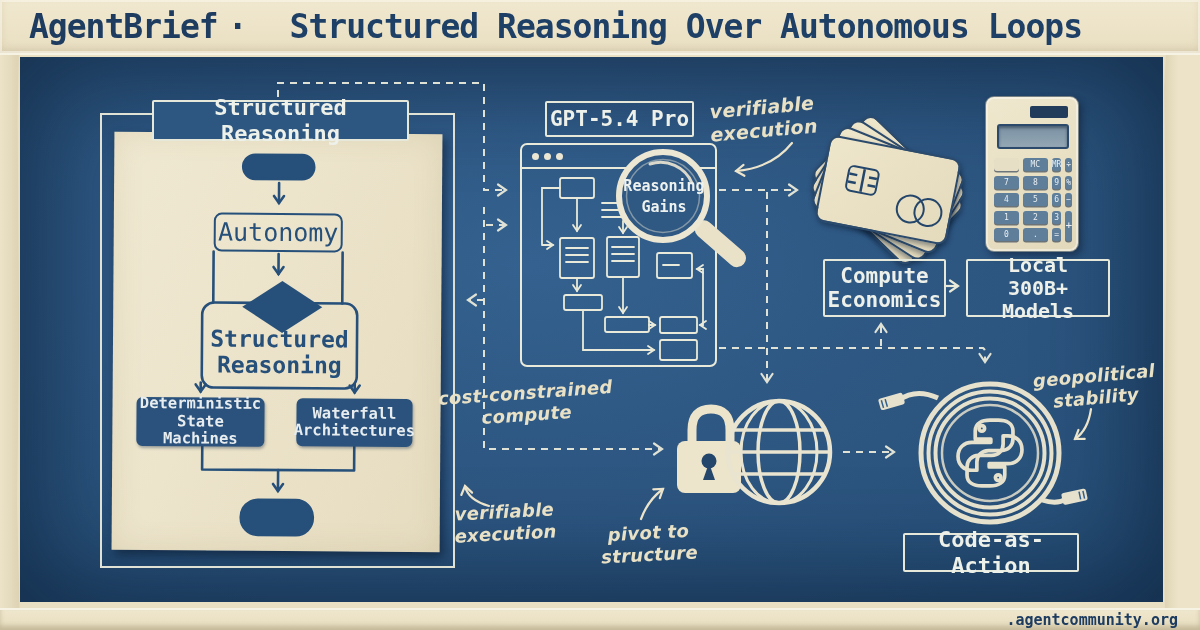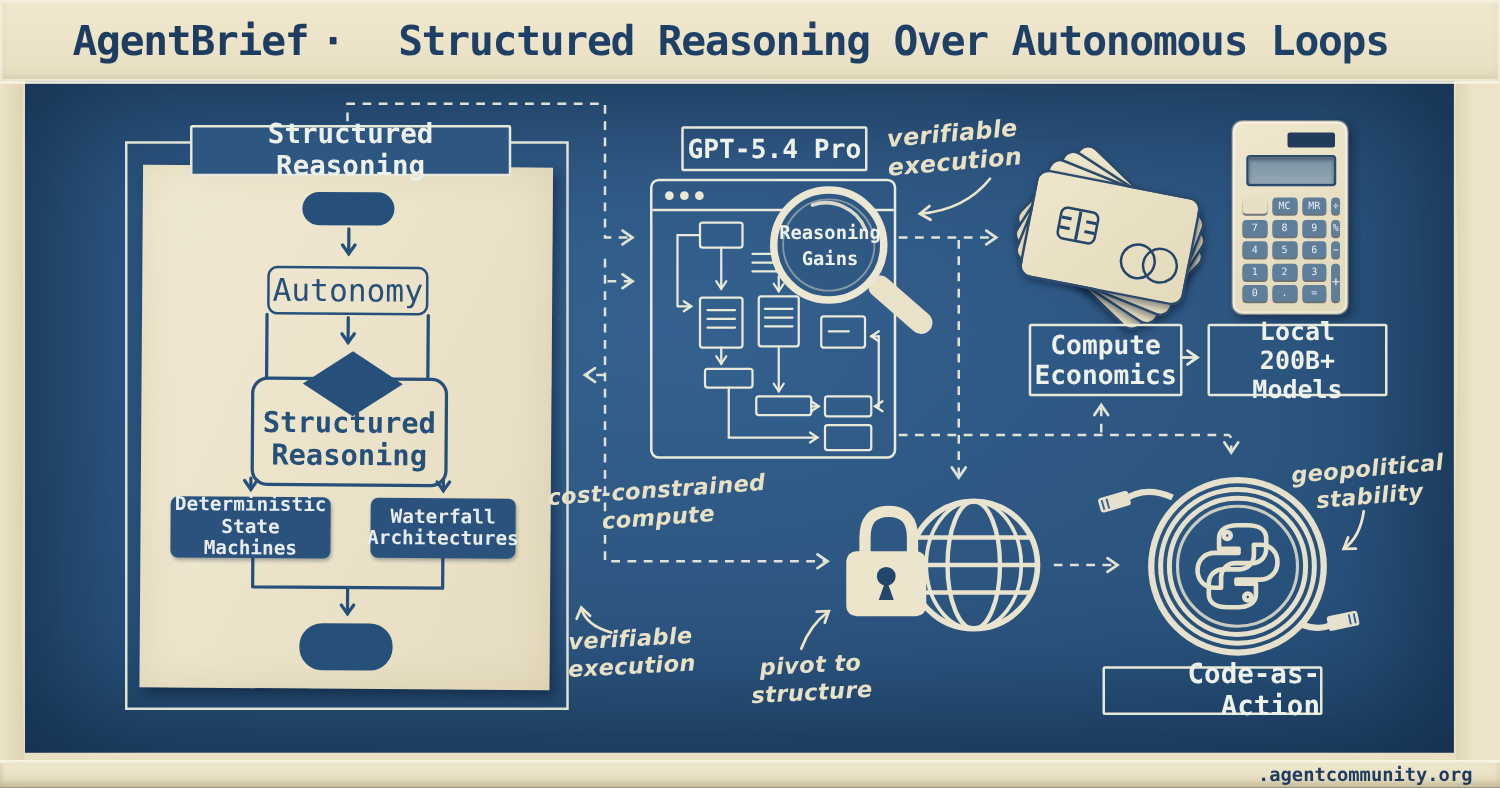"AgentBrief" .topbar { height: 67px -> 55px; padding-left: 58px -> 29px }
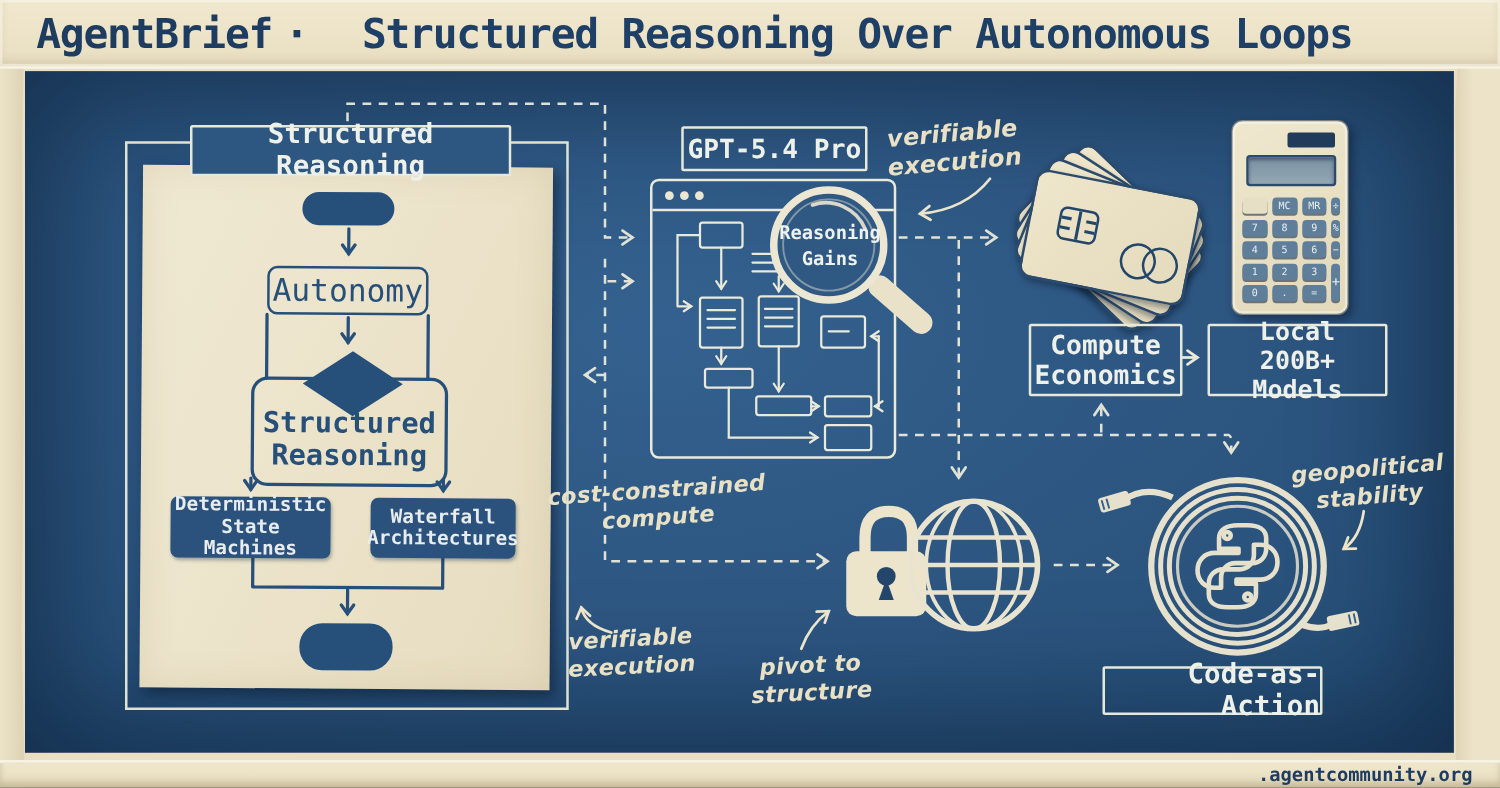"MC" .calc-keys { grid-template-columns: repeat(3,1fr) -> repeat(2,1fr) }
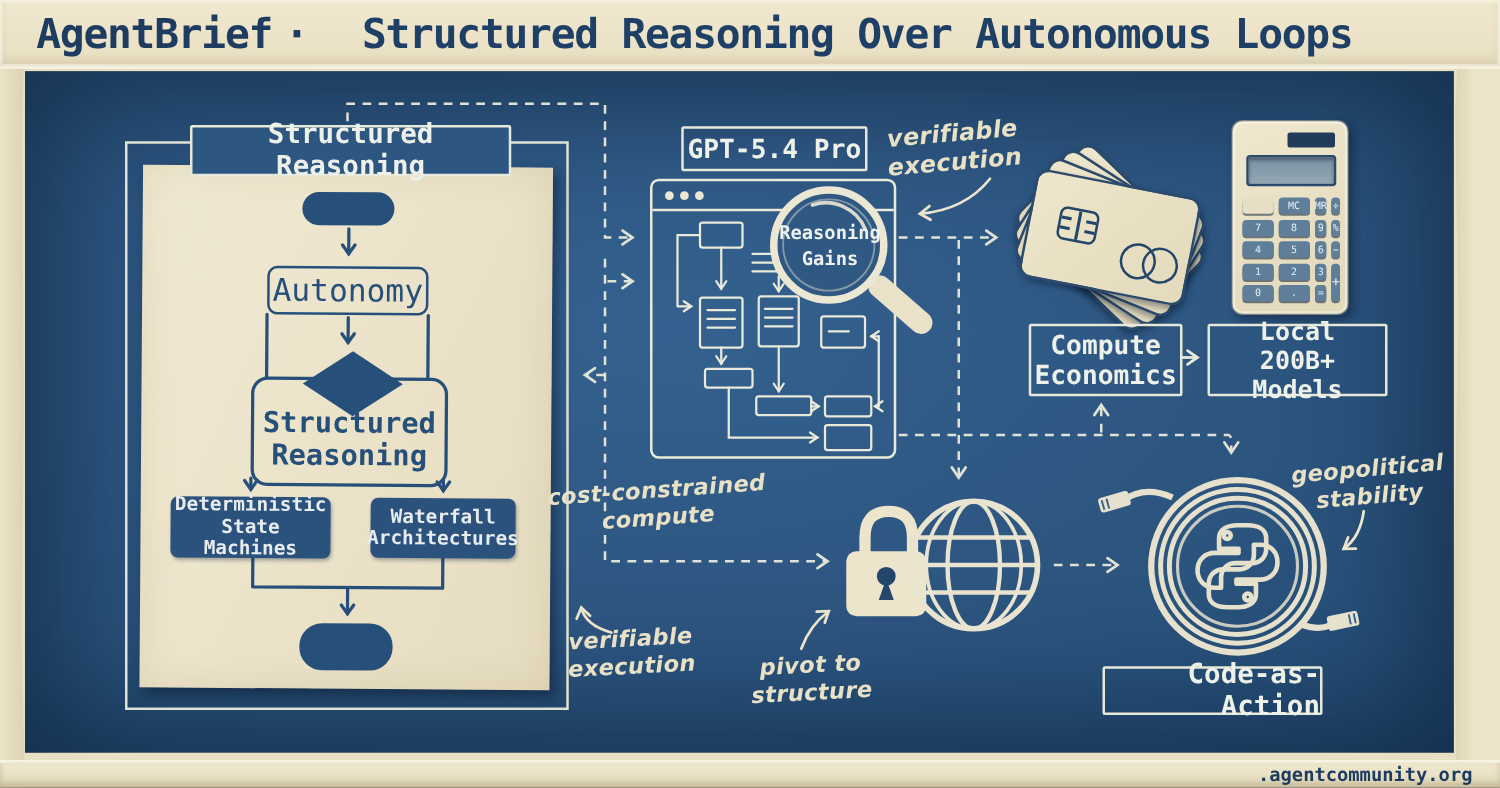"Local" div.bbox { text: 200B+ -> 300B+ }
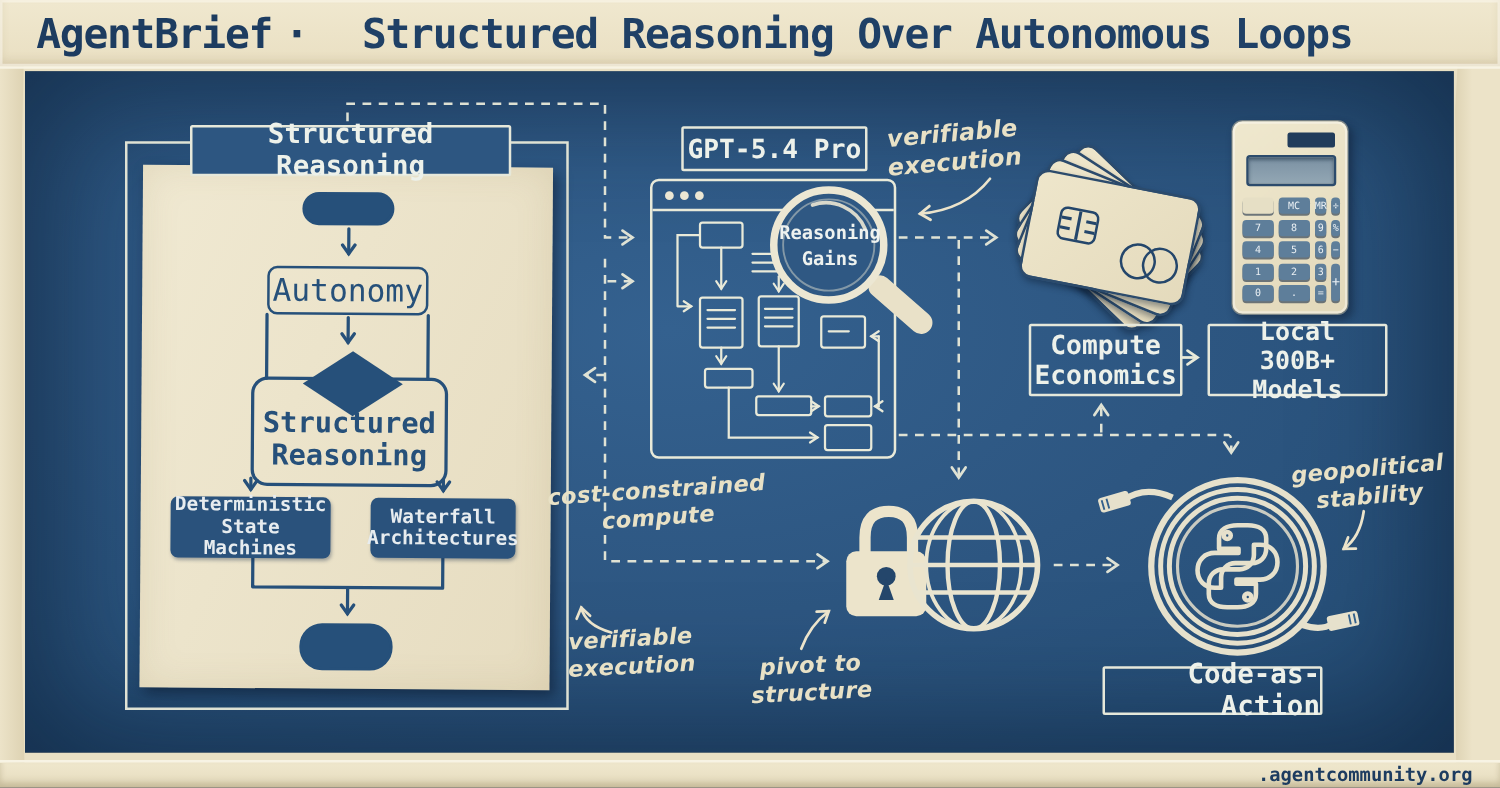"Code-as-Action" .code-box { left: 882px -> 903px; text-align: right -> none }
